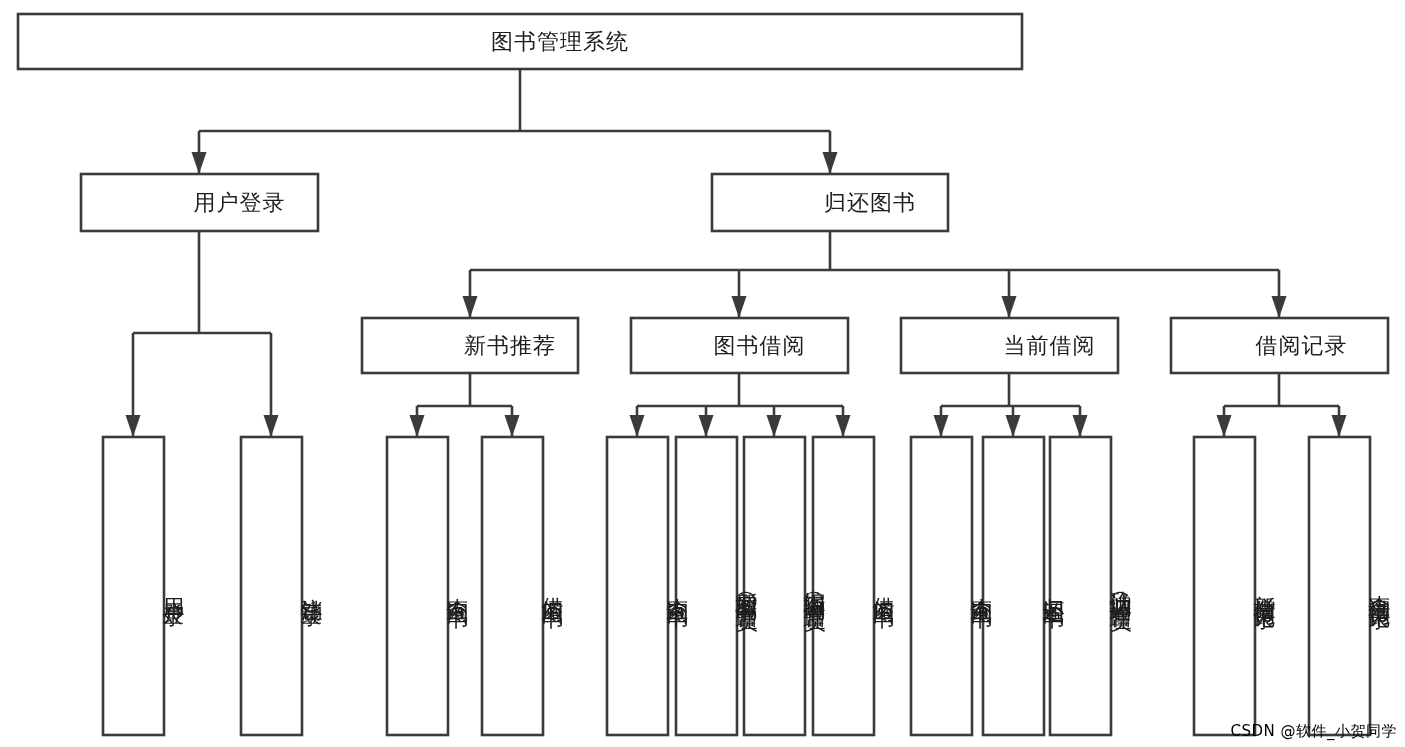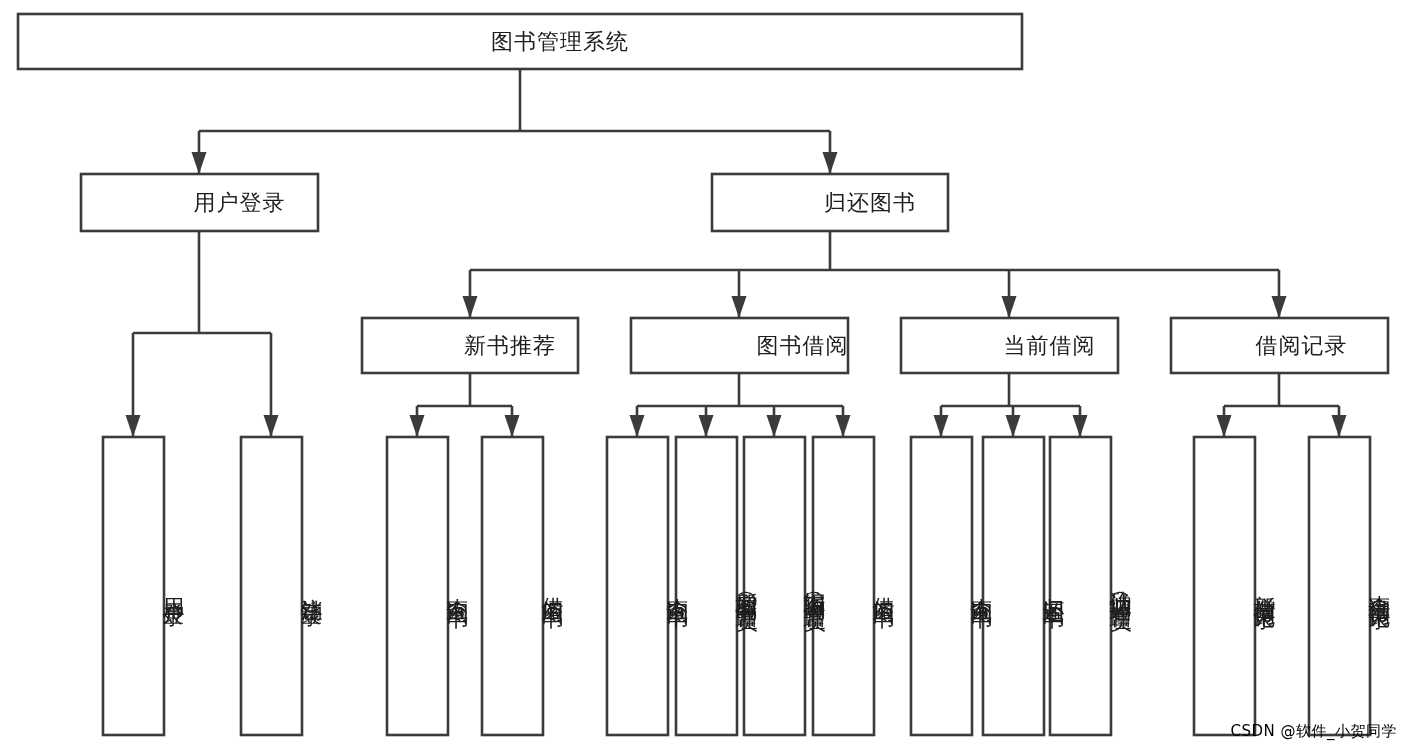"图书借阅" div.vert-box { left: 643px -> 600px }
